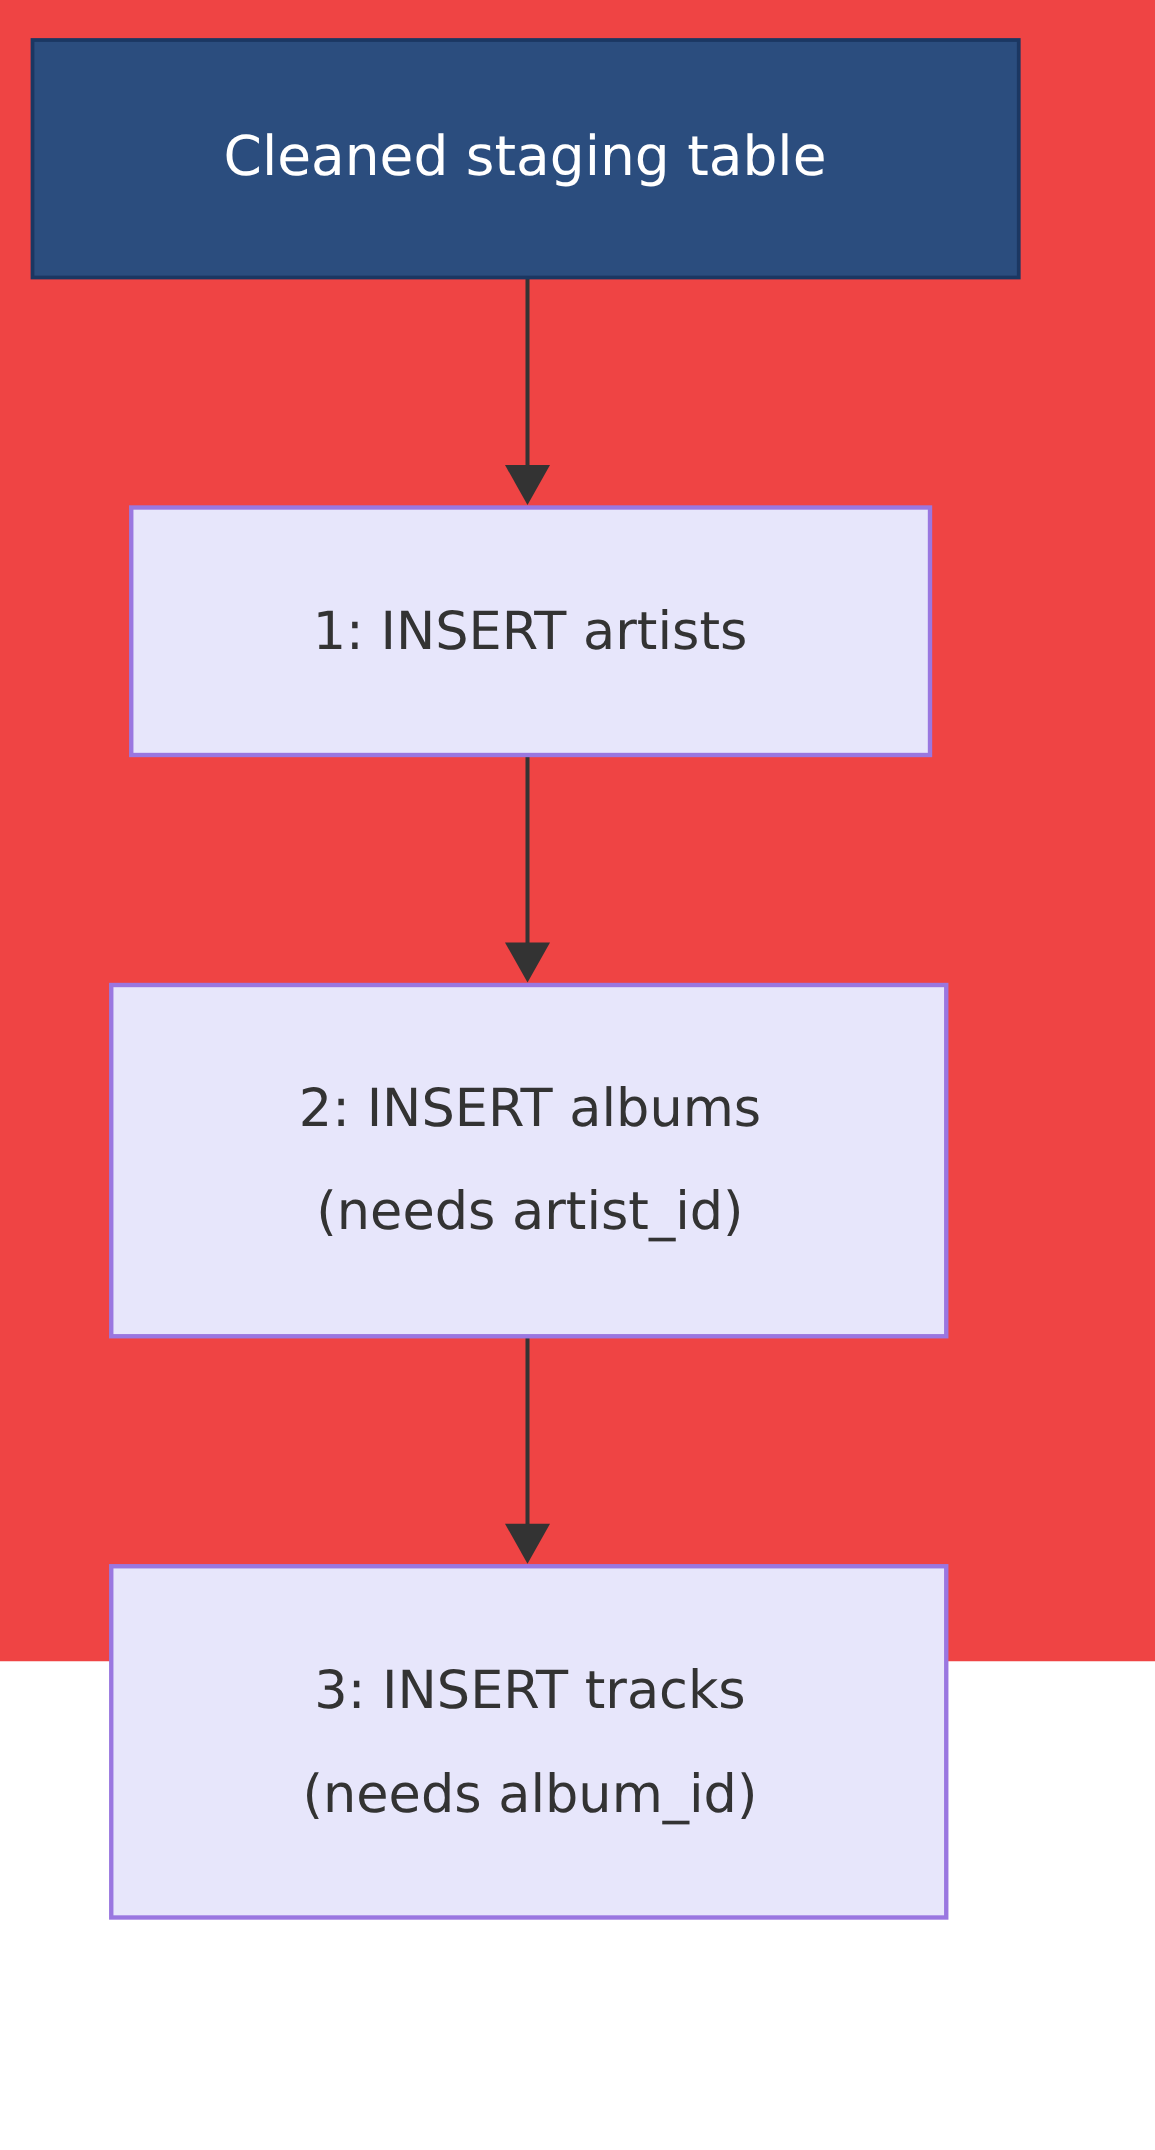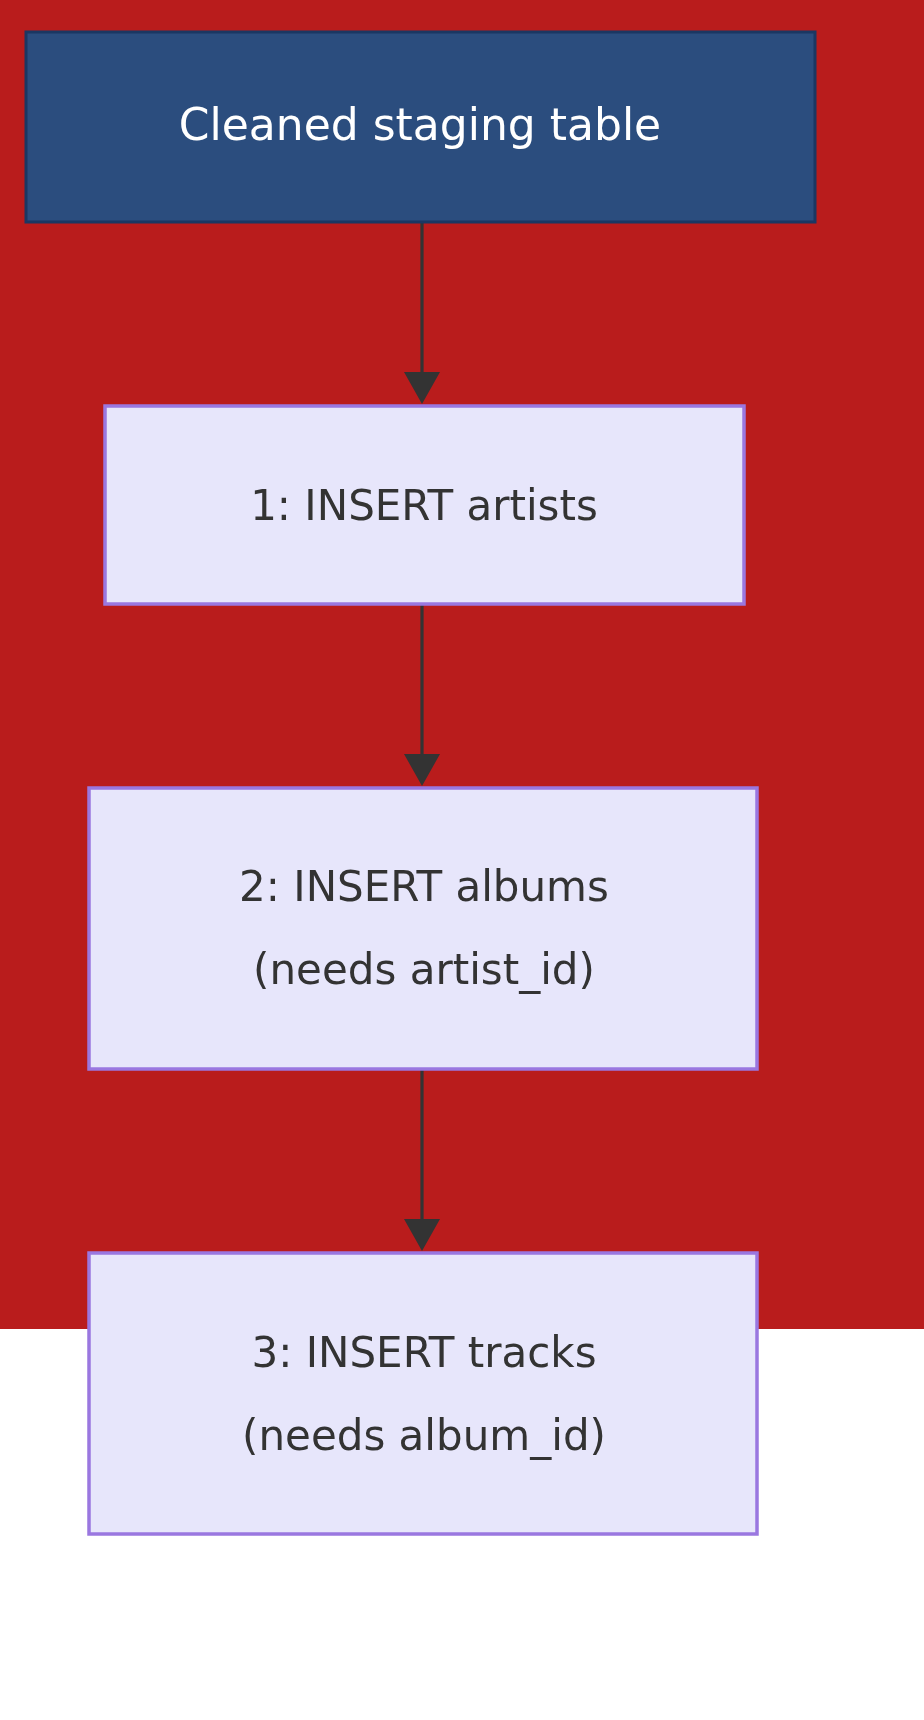"Cleaned staging table" #flowchart { background: #b91c1c -> #ef4444 }
